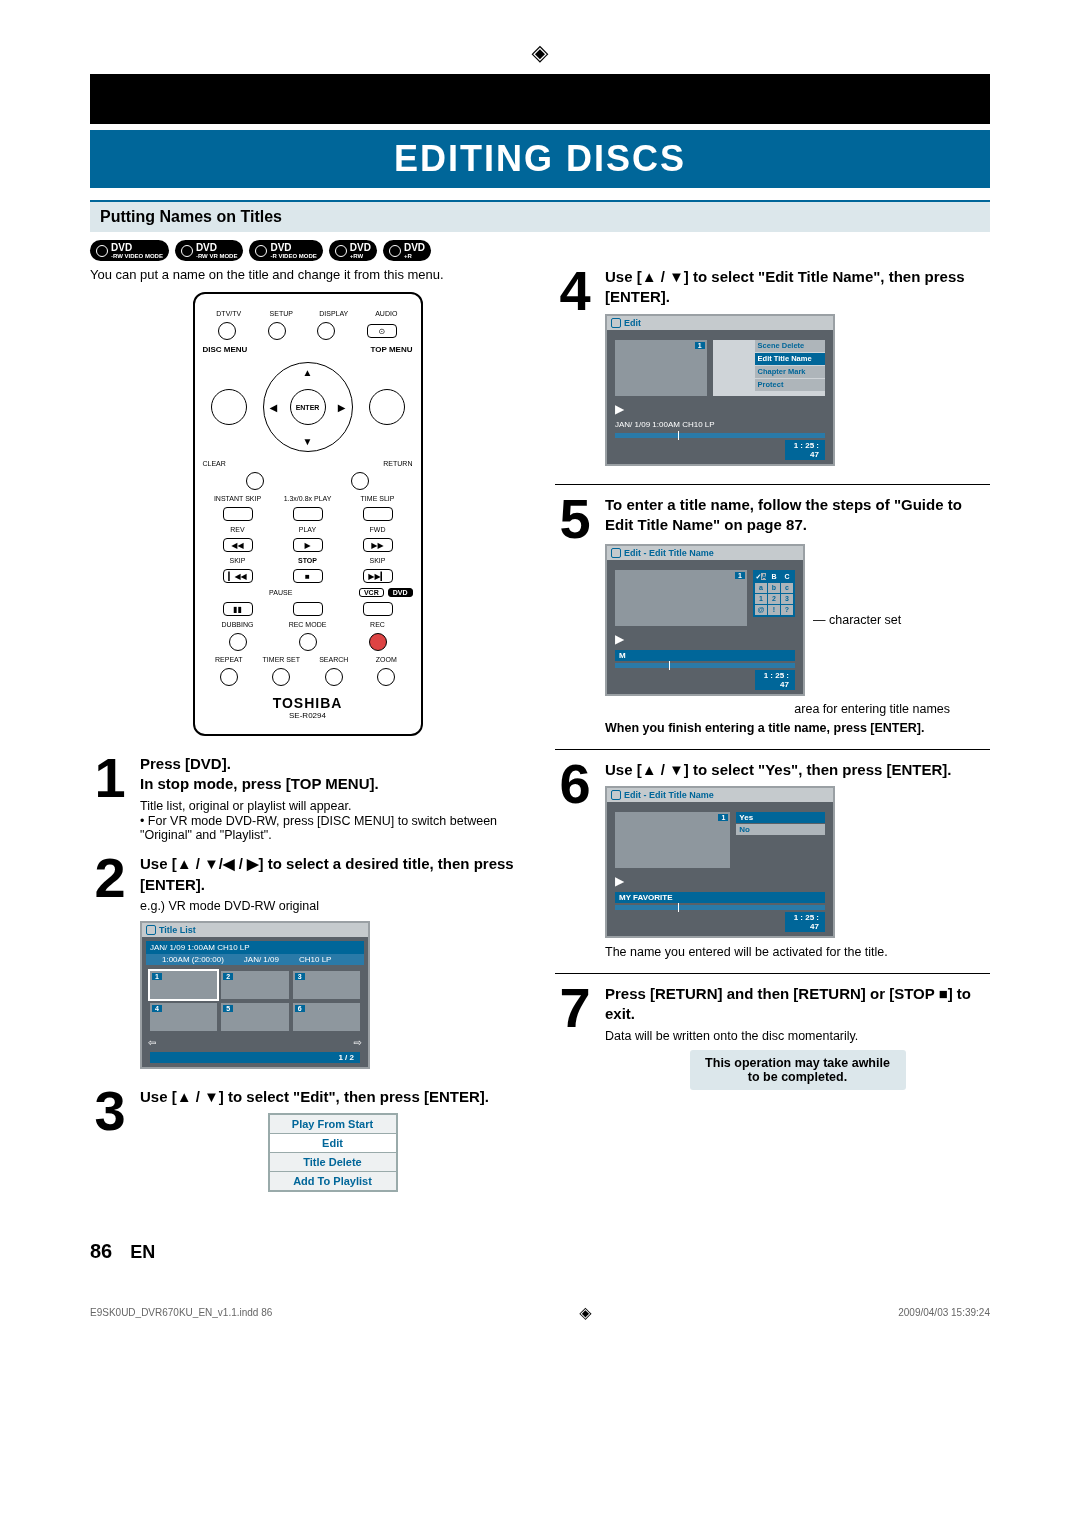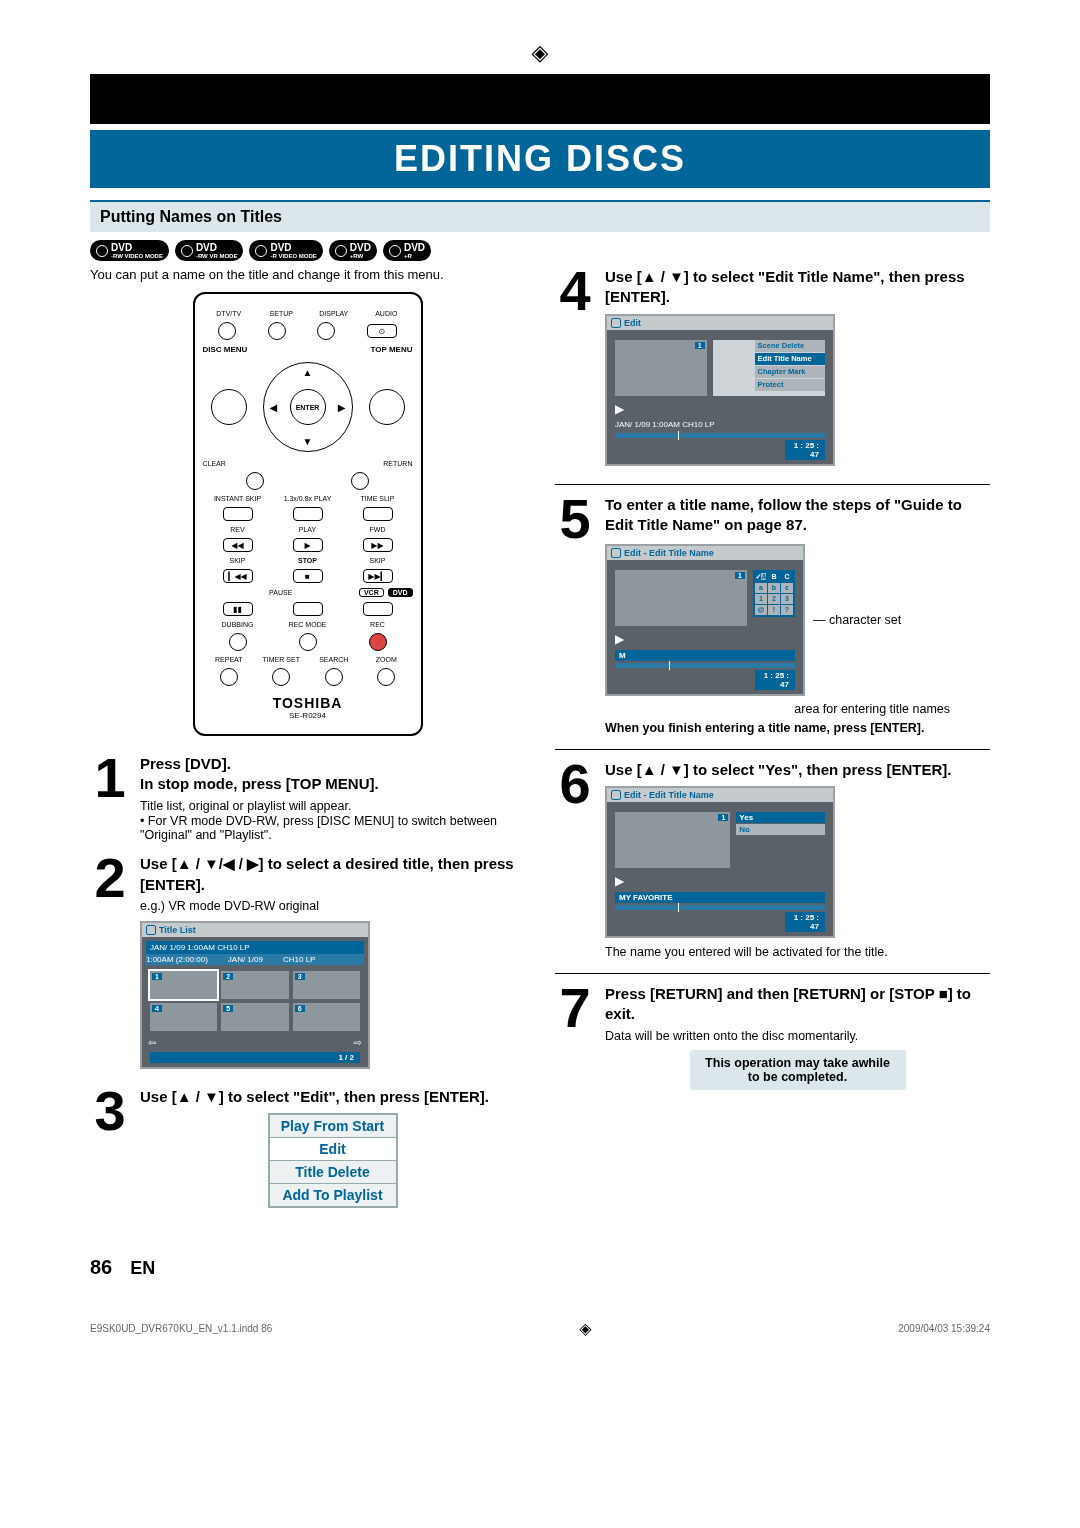"1:00AM (2:00:00)" .screen .subhead { padding: 1px 0 -> 1px 16px }
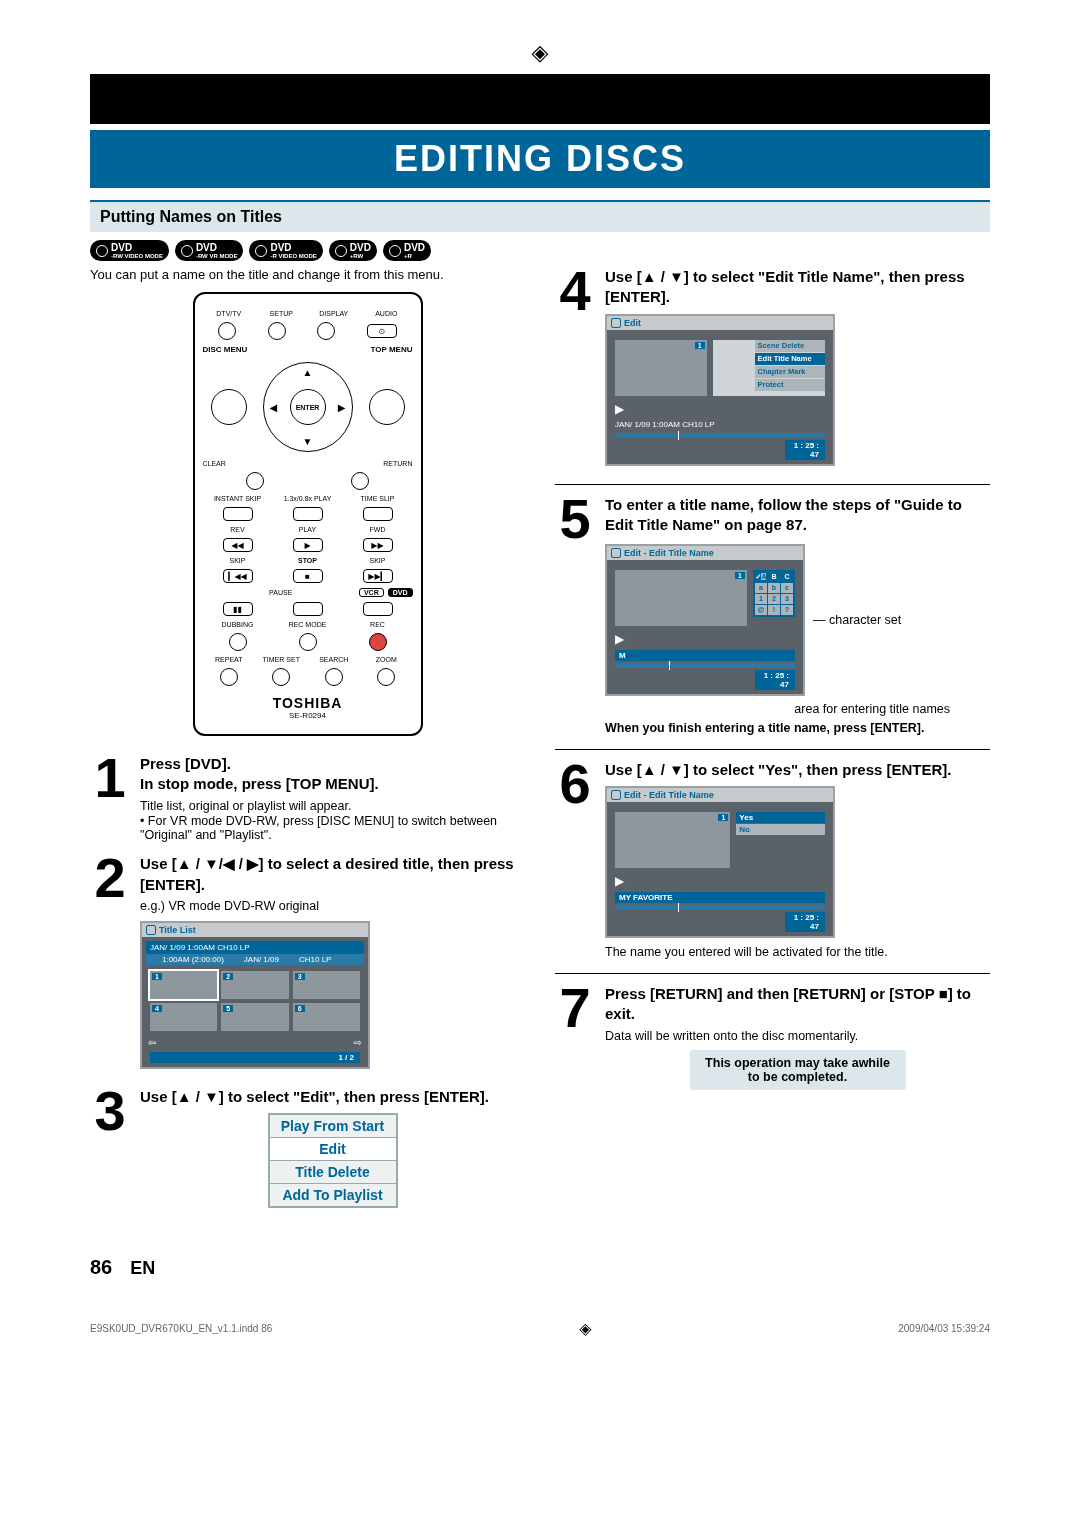"Play From Start" .menu-popup { font-size: 14px -> 11px }
